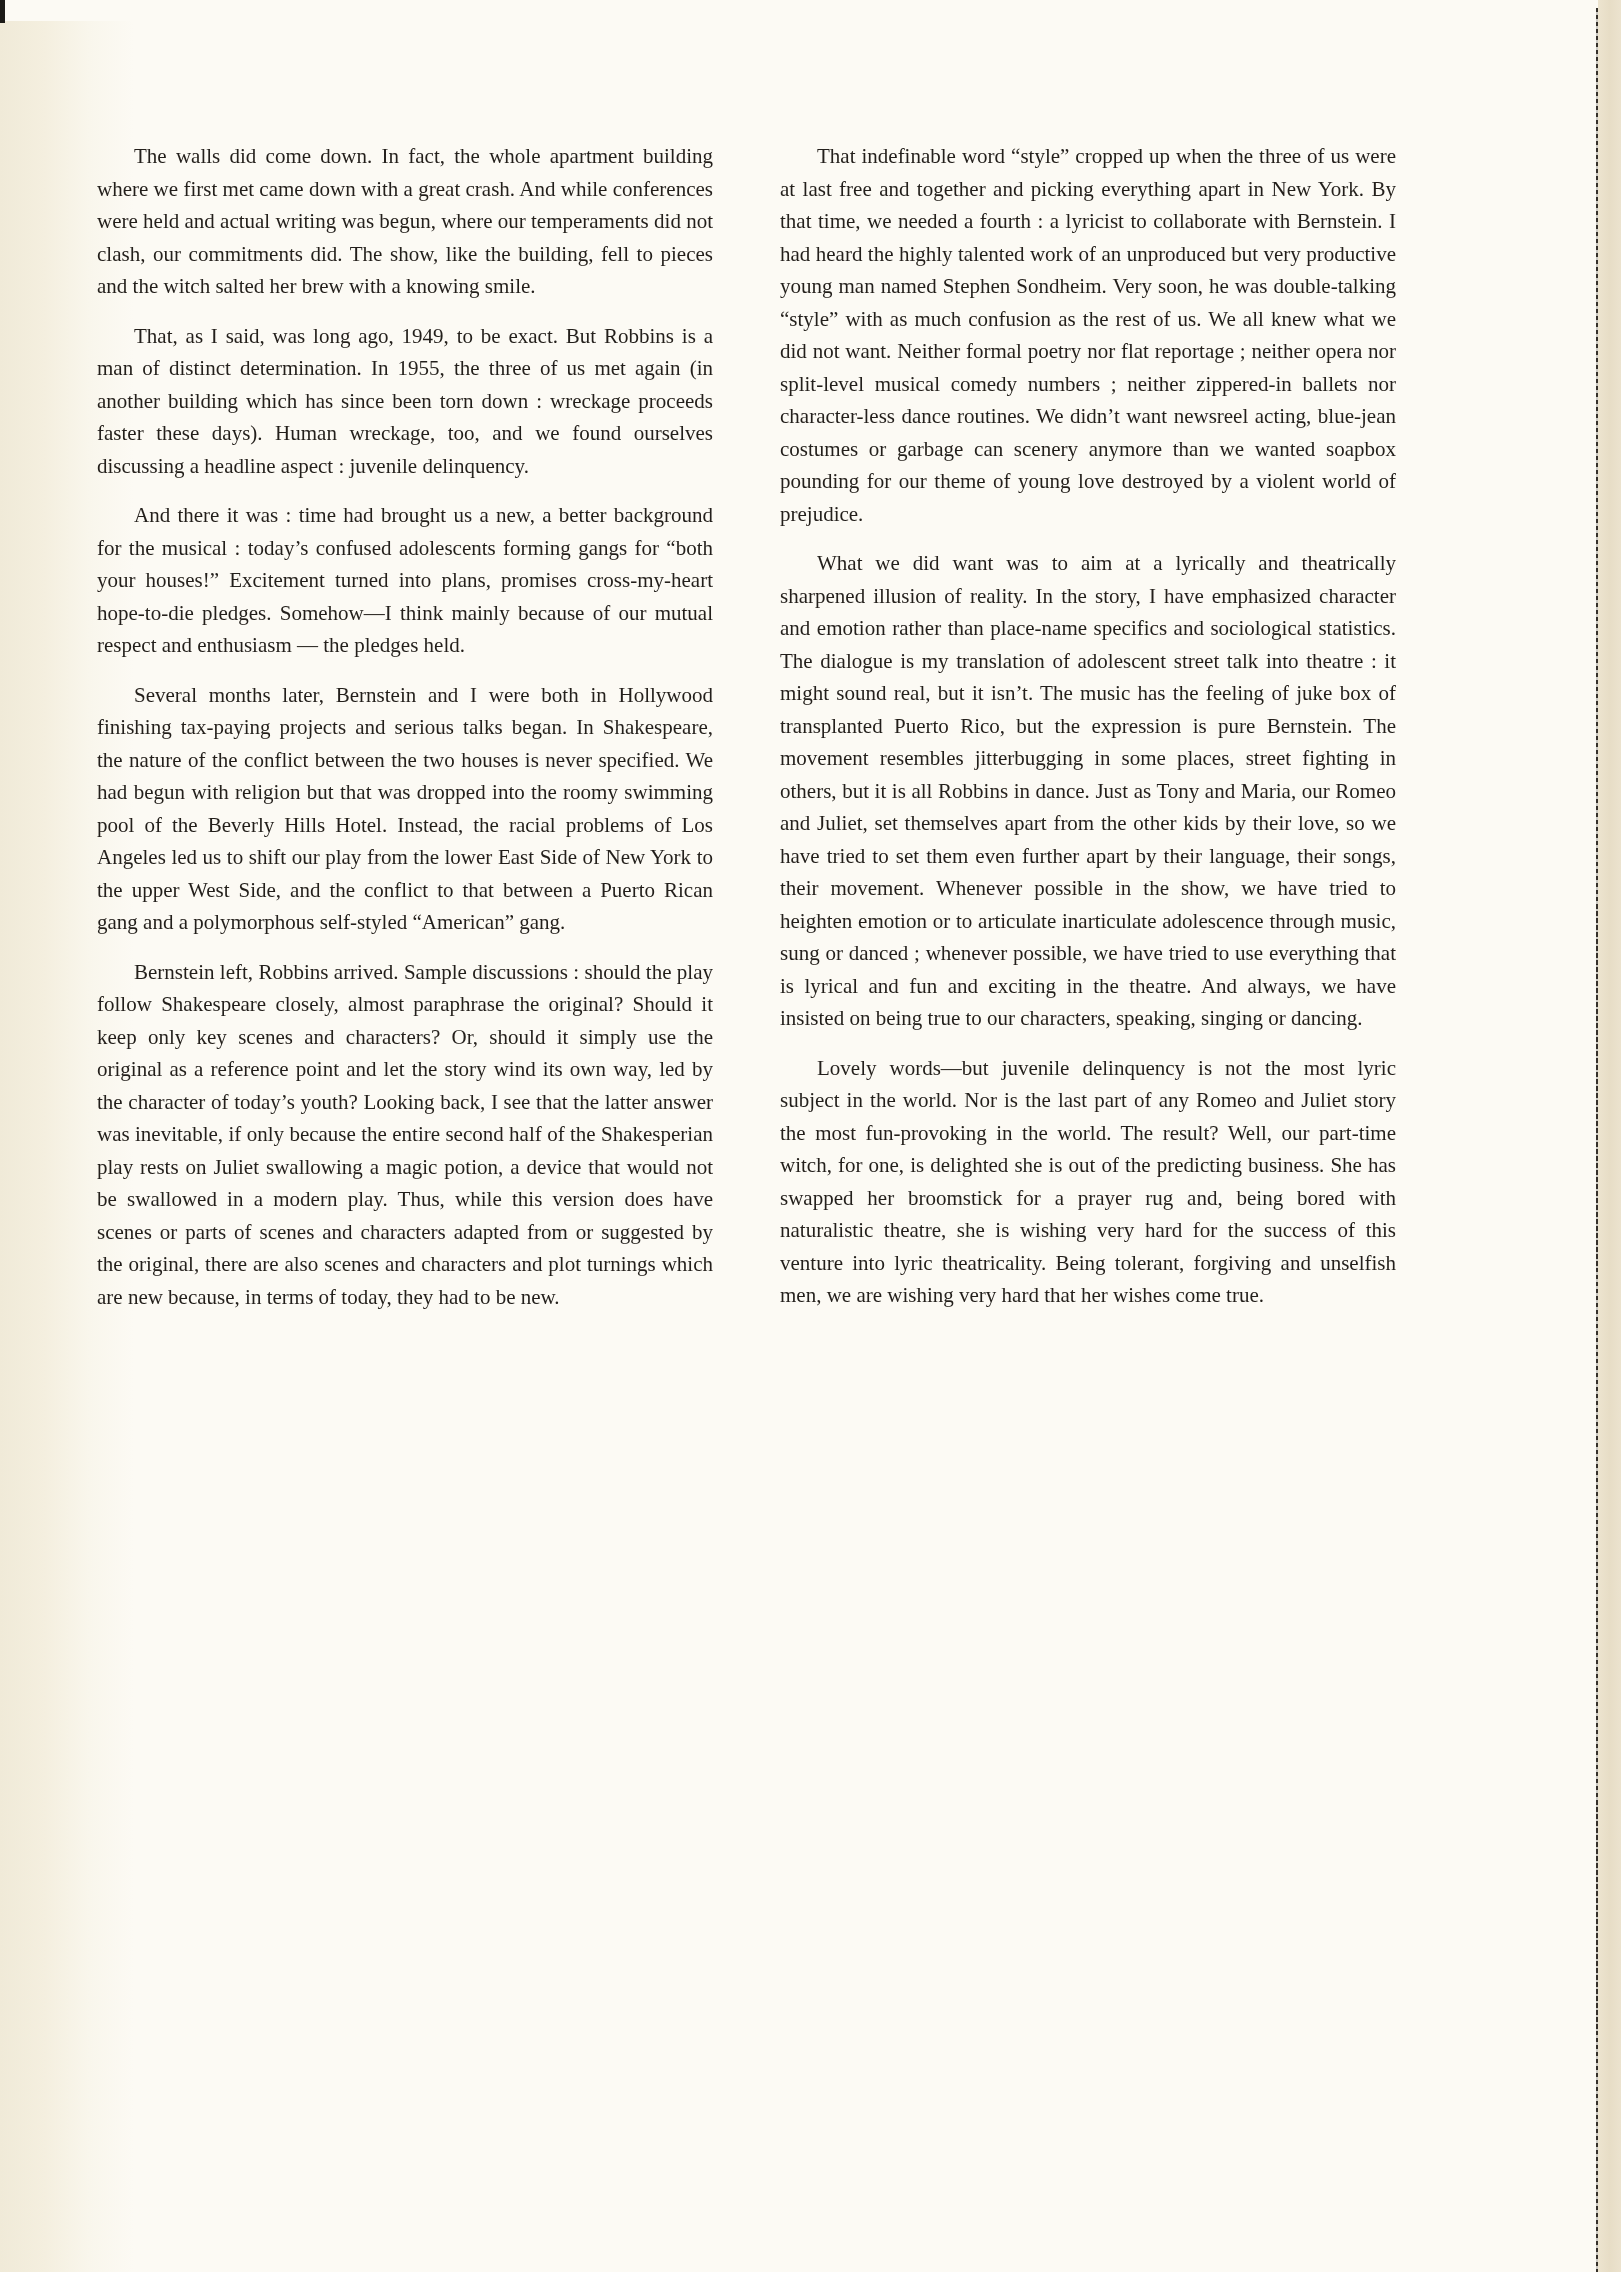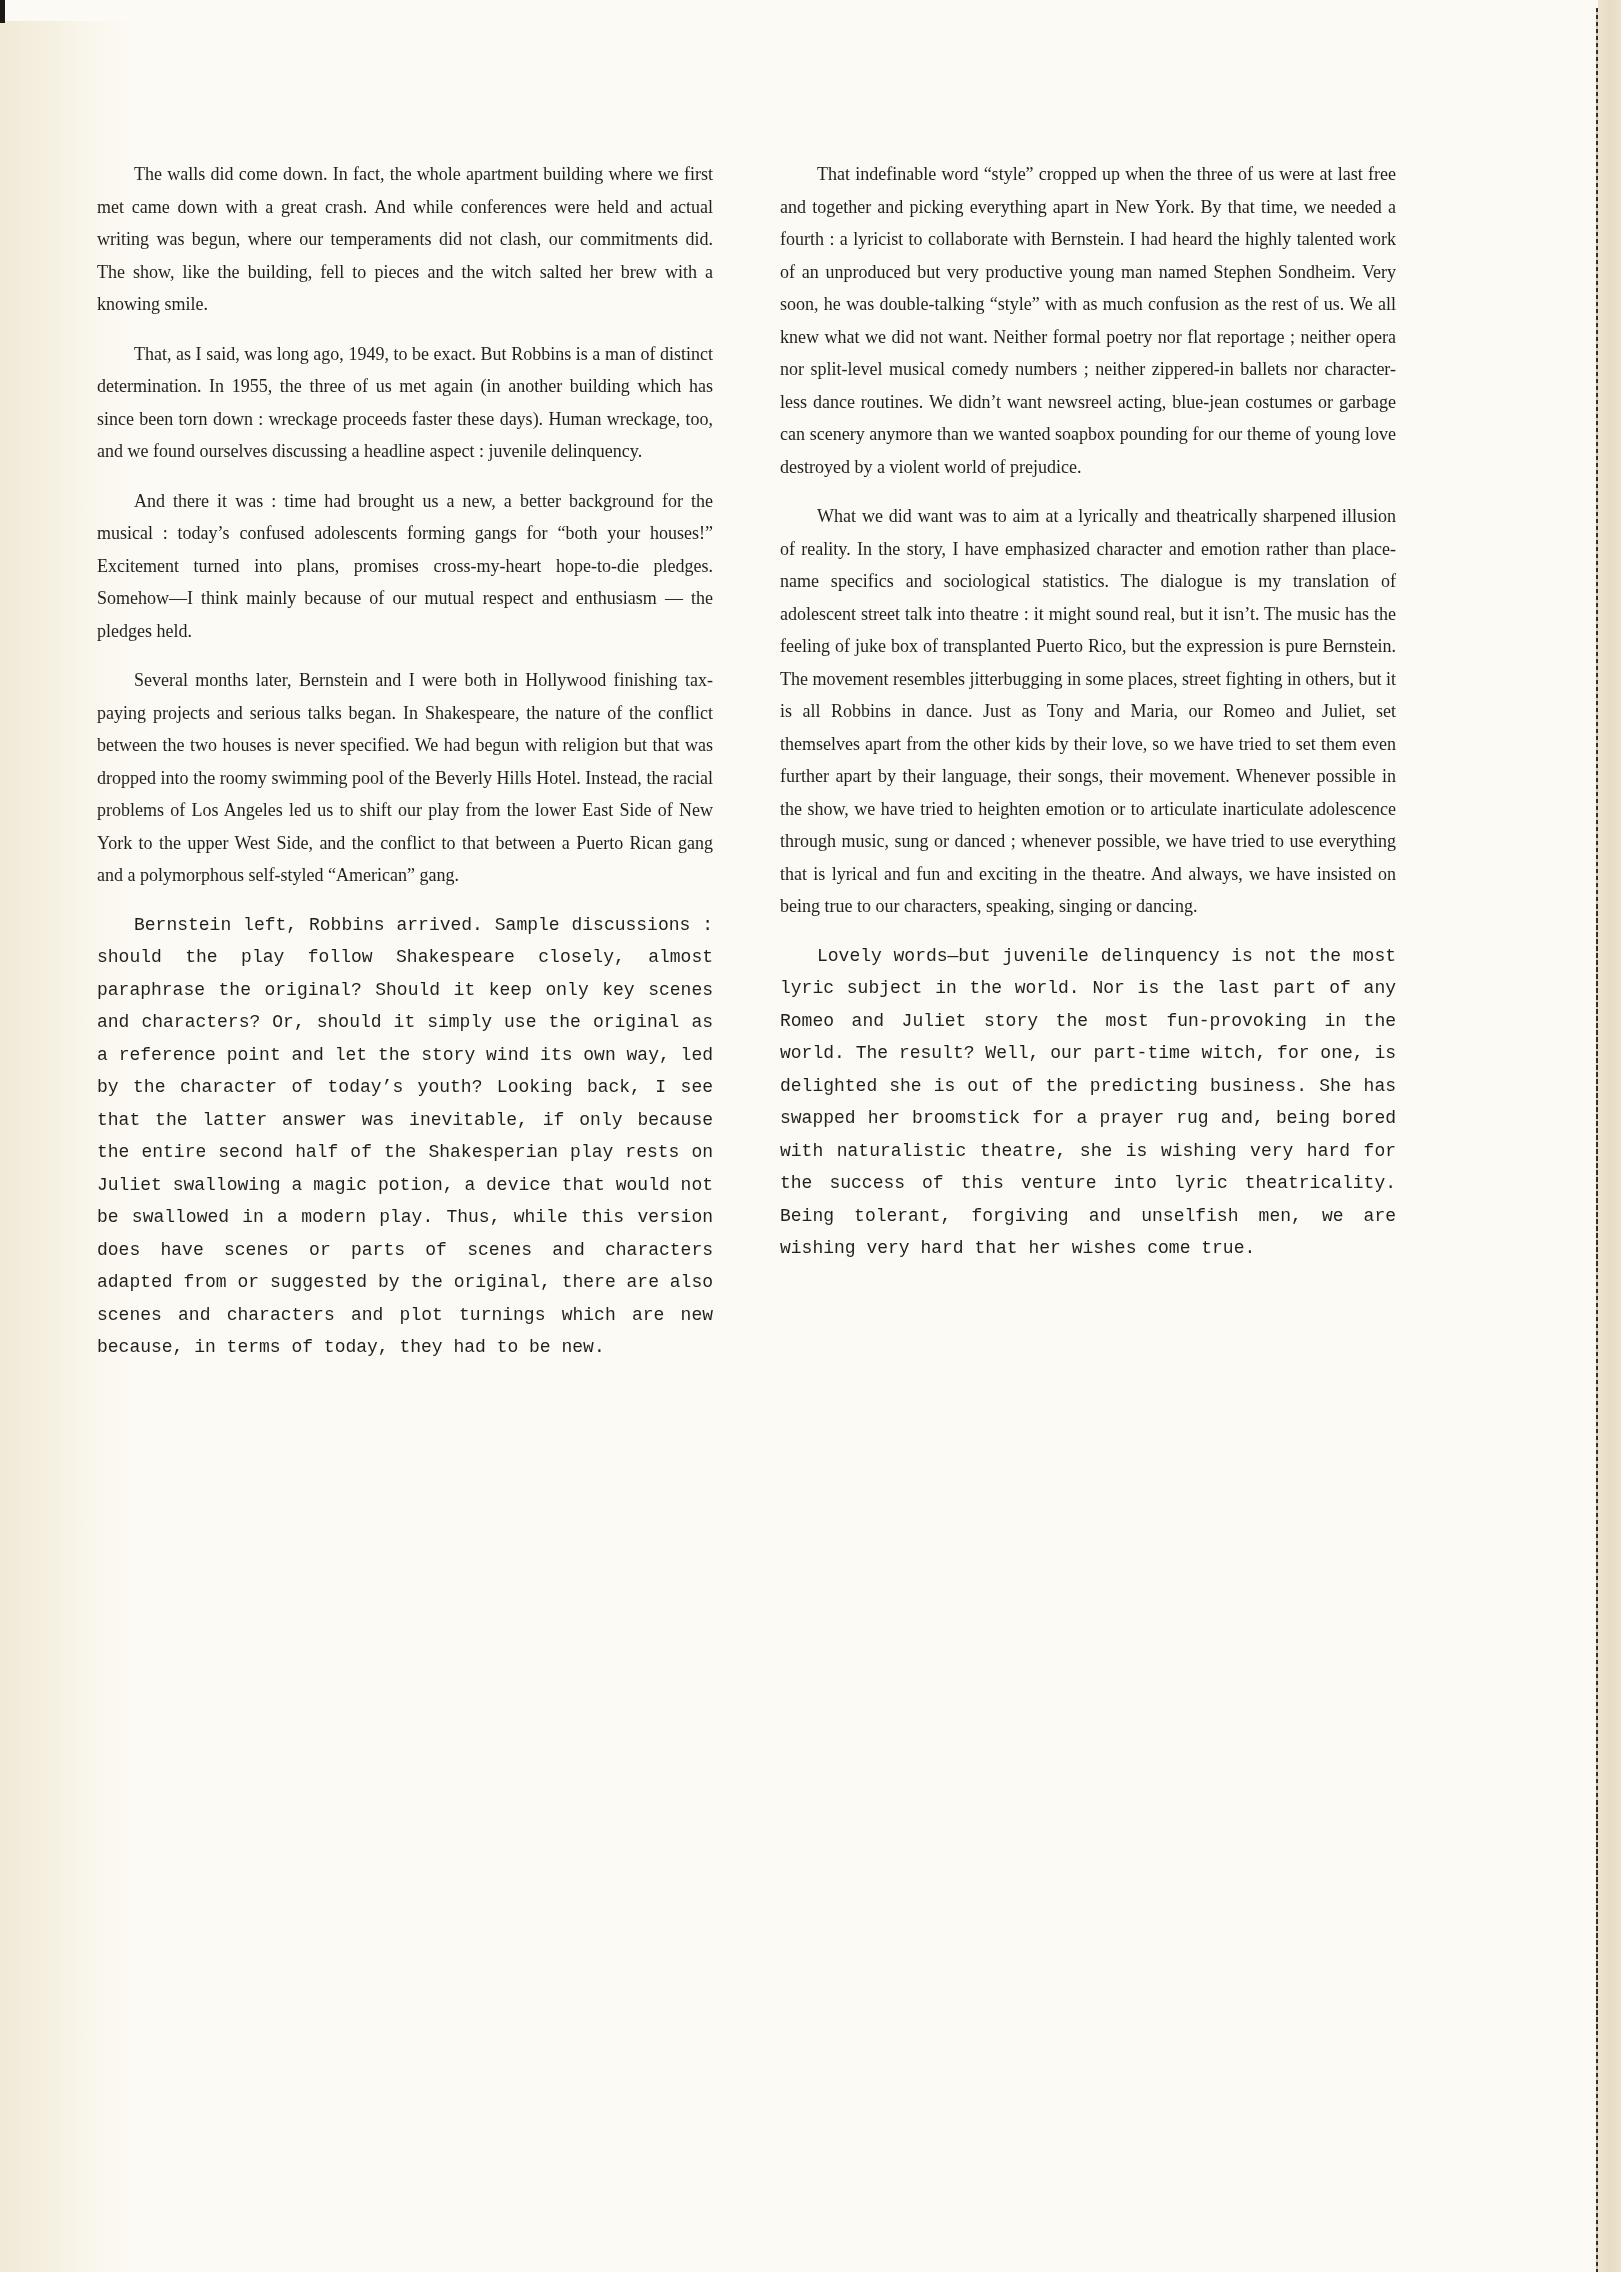"The walls did come down." .column { font-size: 18px -> 21px; top: 158px -> 140px }
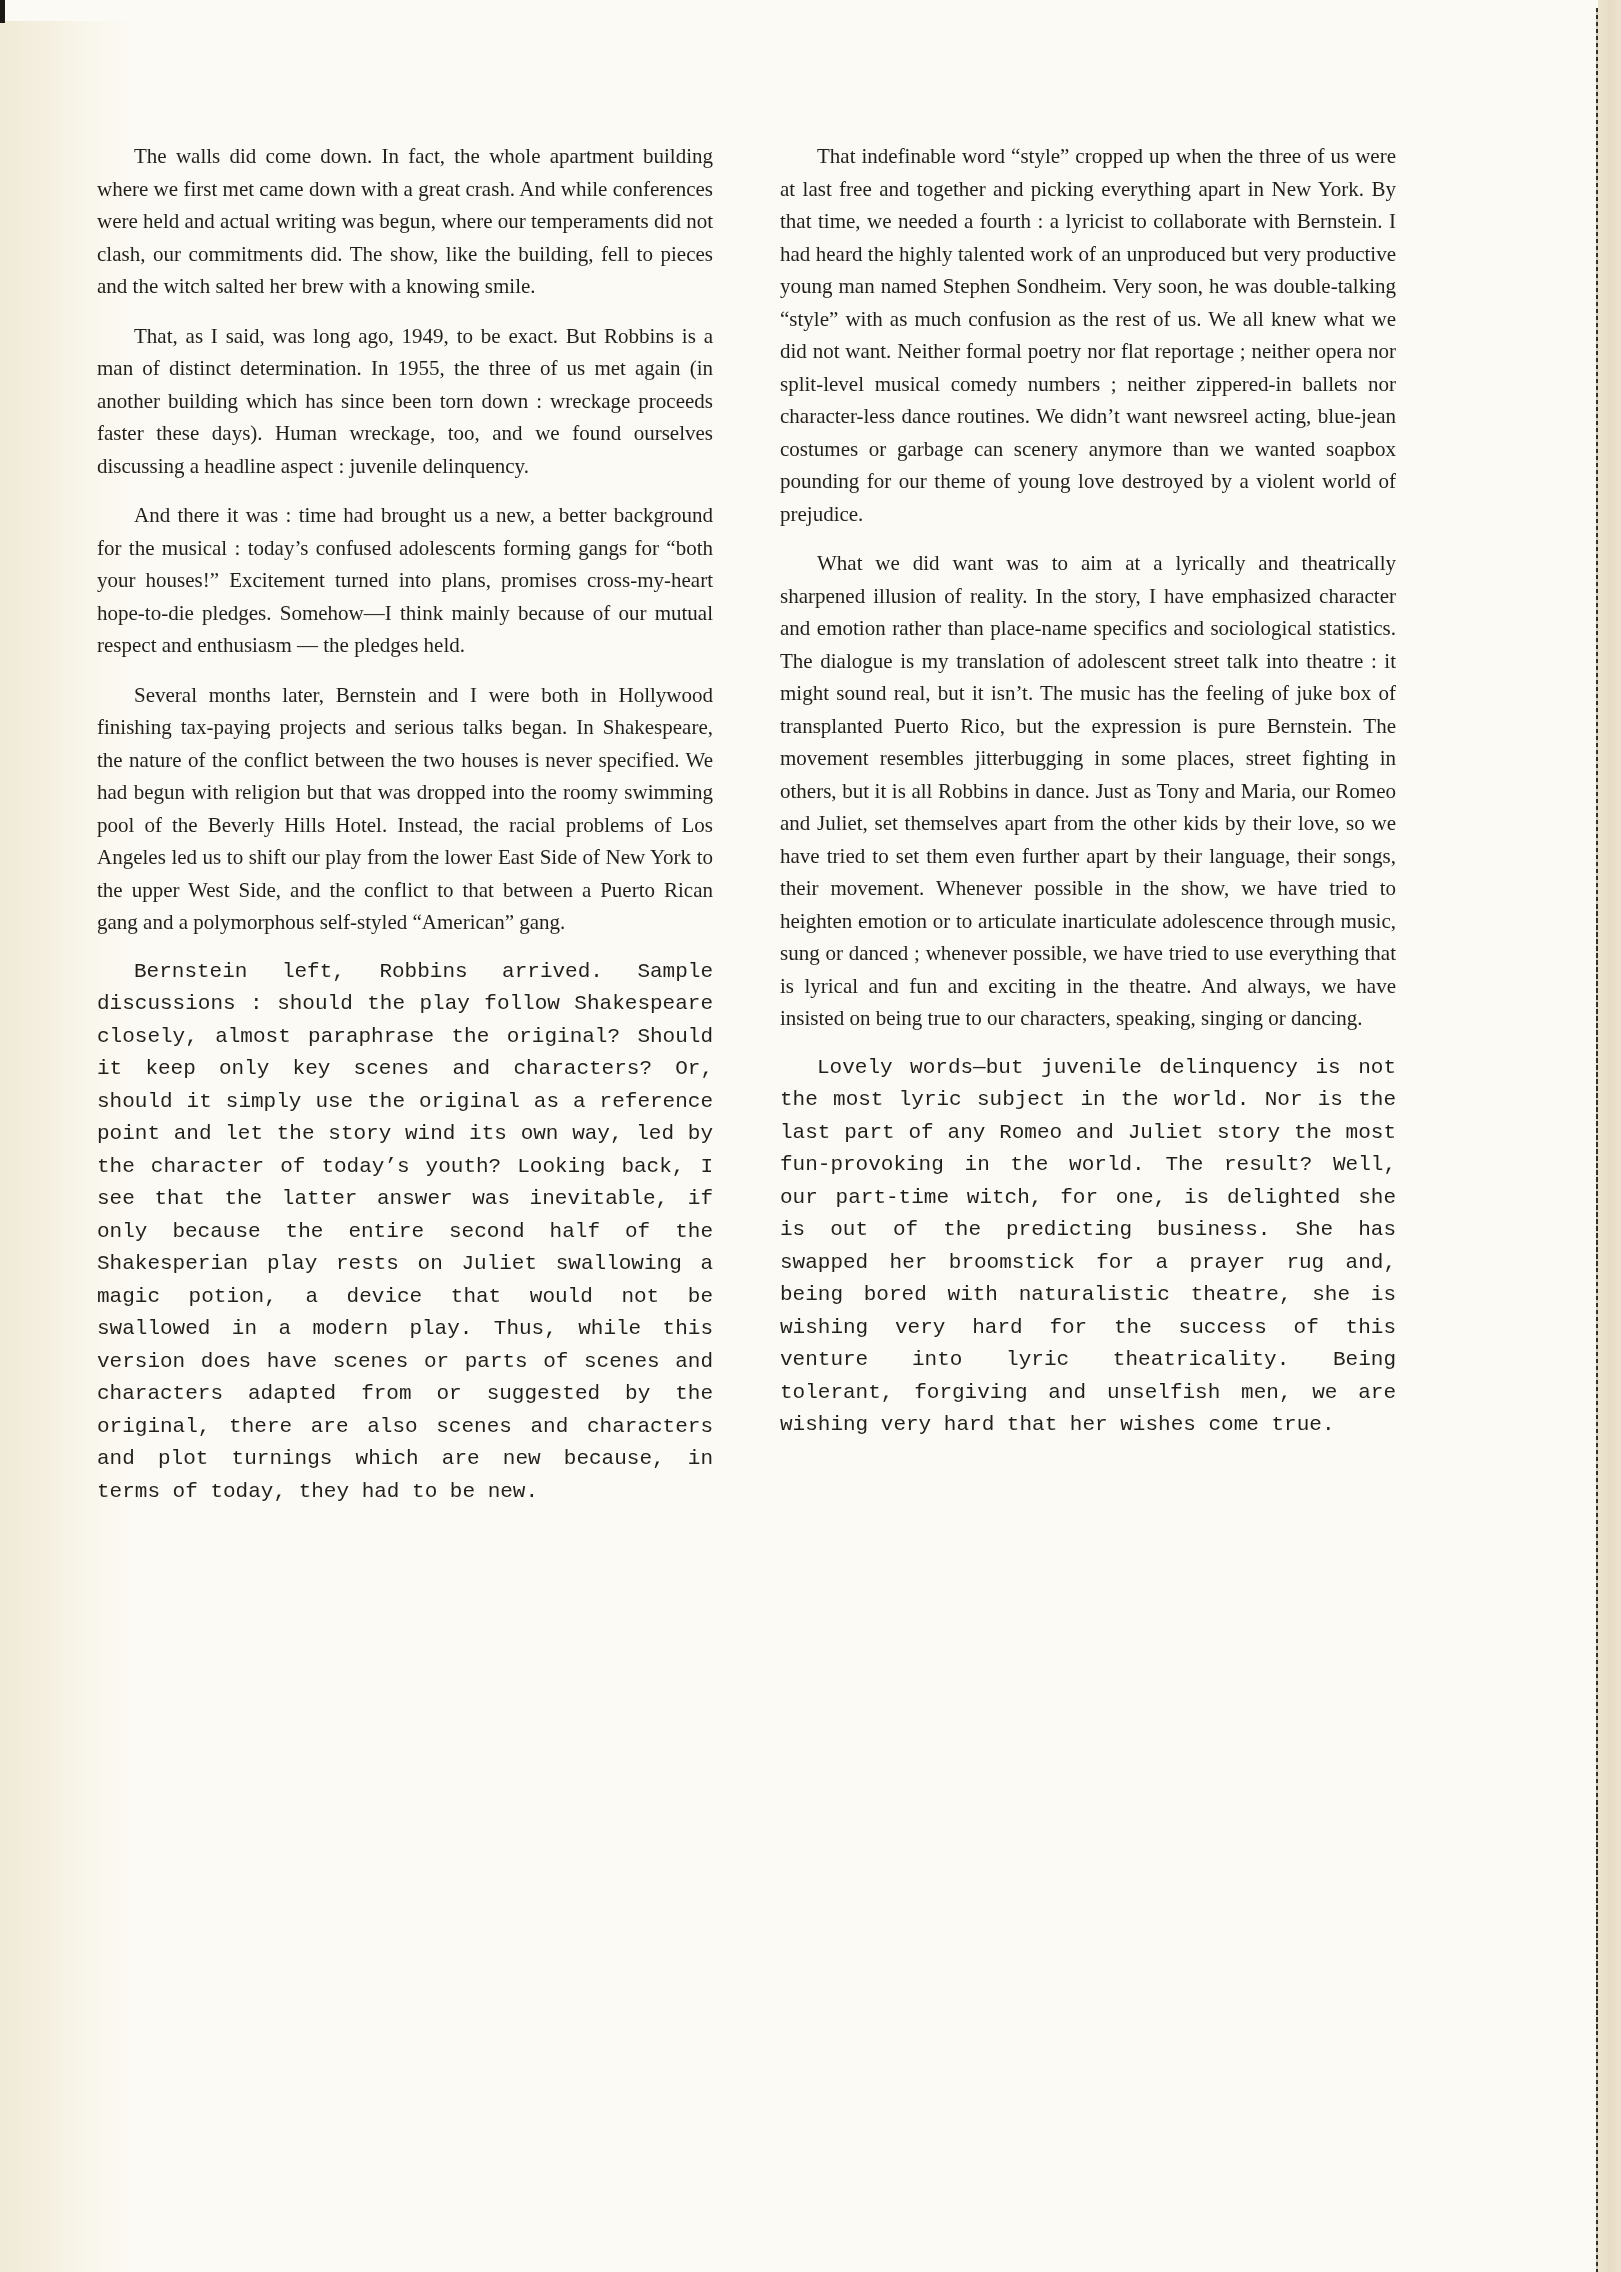"Bernstein left, Robbins arrived. Sample" .para:last-child { font-family: Liberation Mono, monospace -> none }
